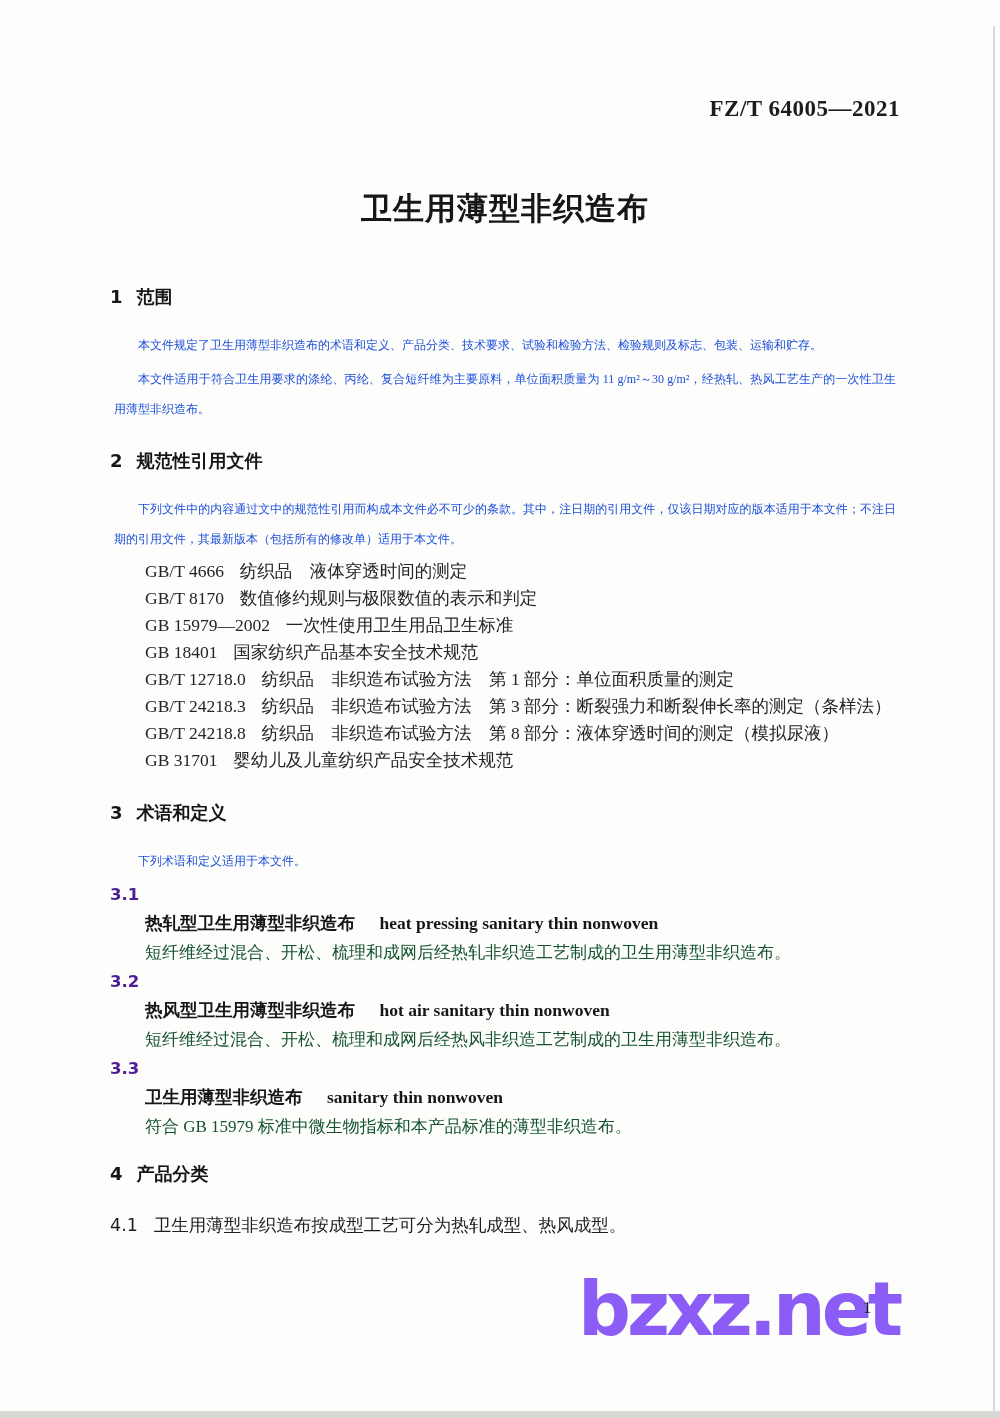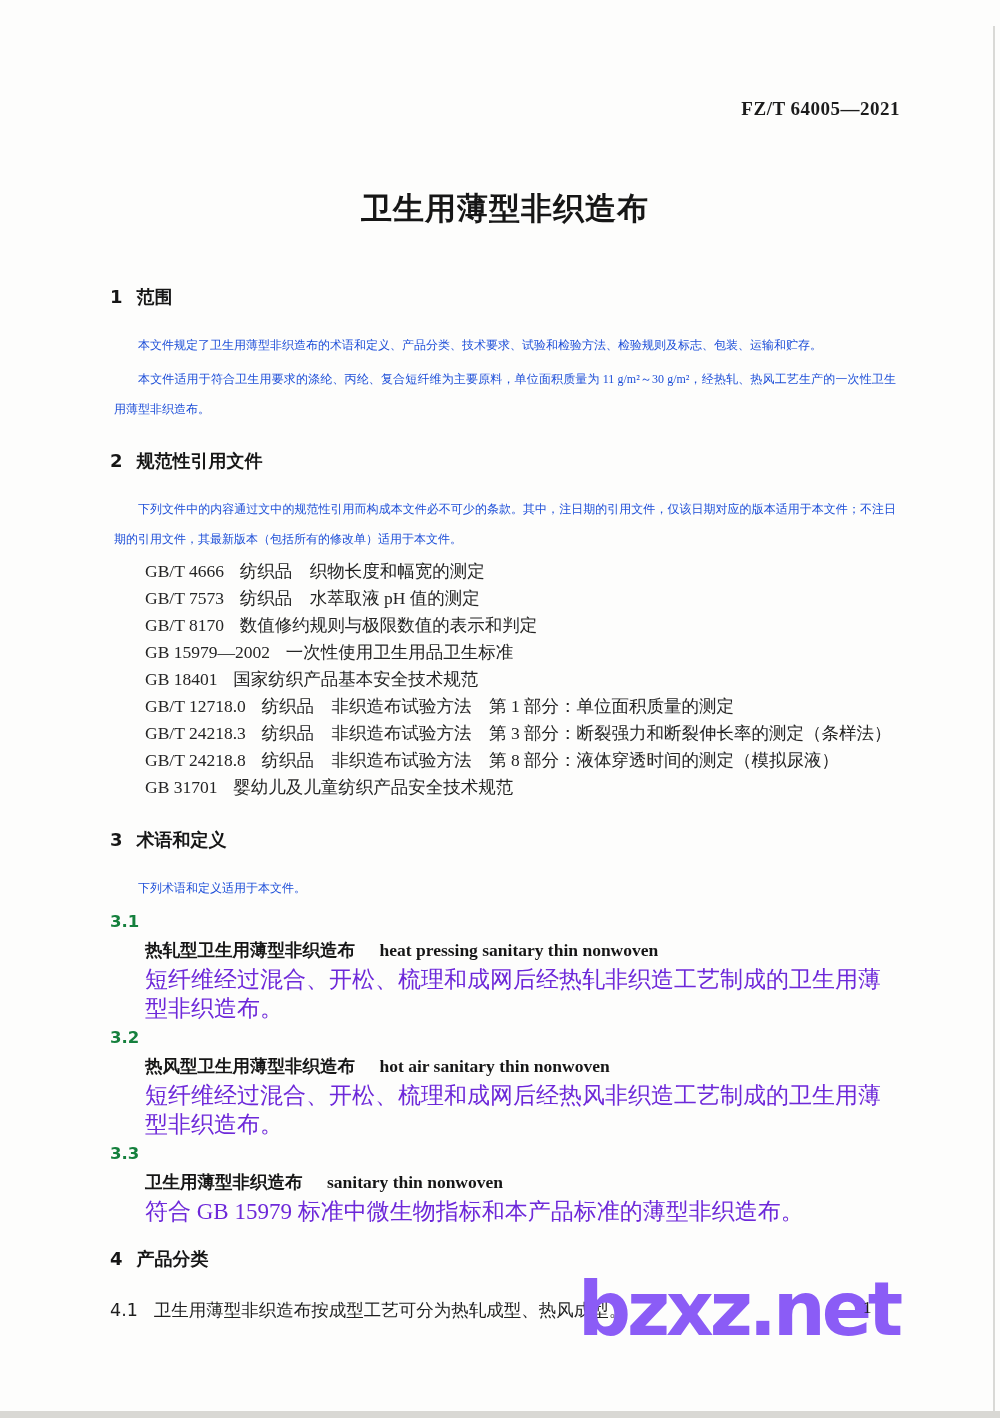"FZ/T 64005—2021" .doc-code { font-size: 19px -> 23px }
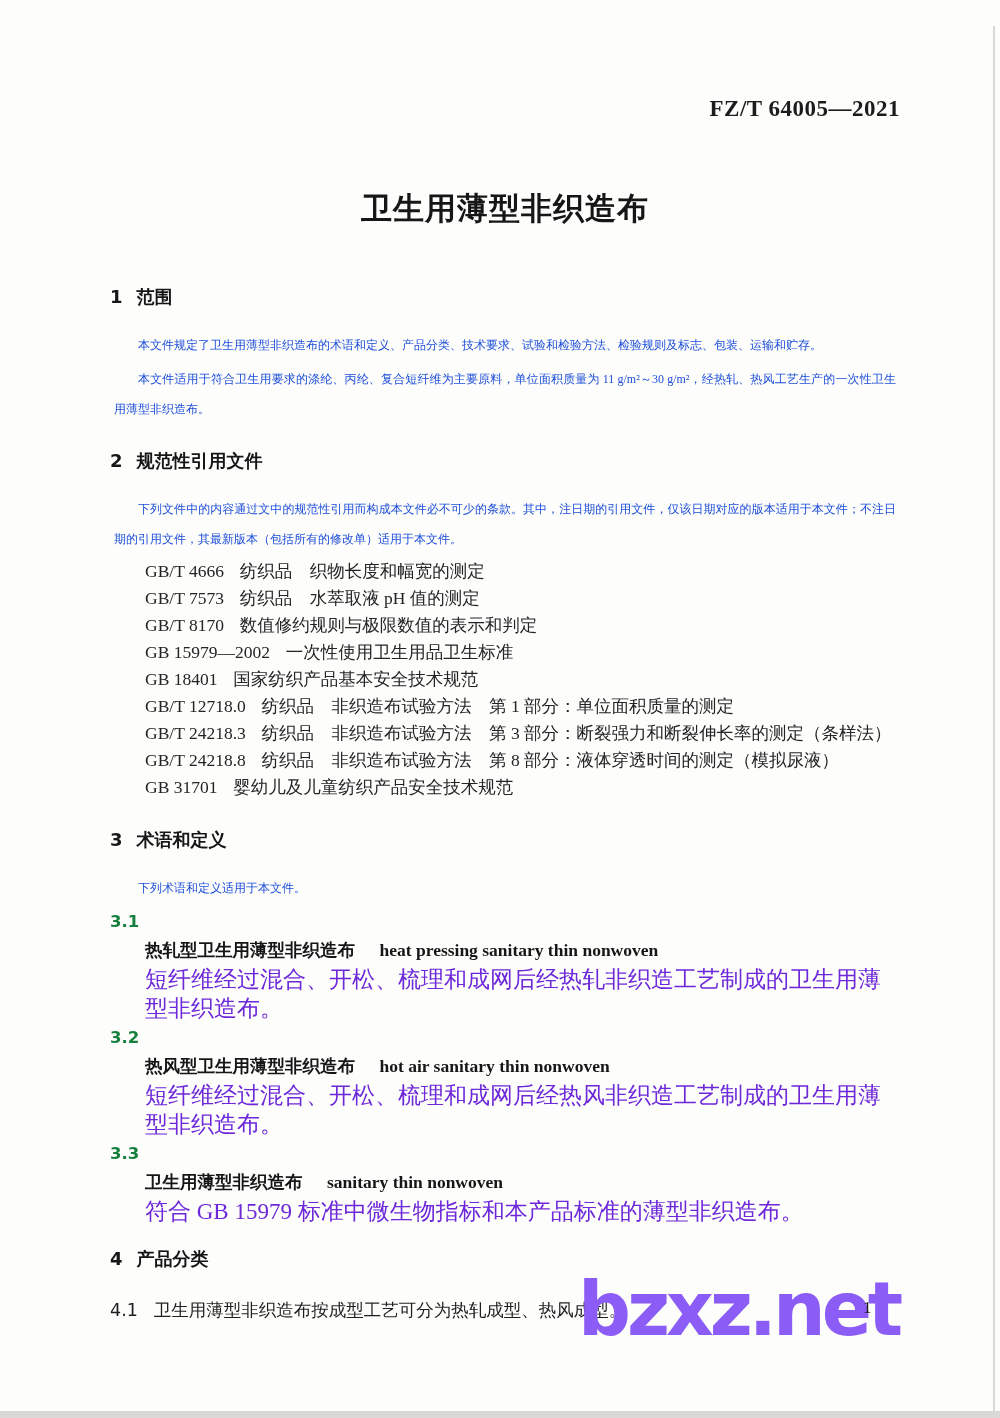"纺织品 织物长度和幅宽的测定" span { text: 织物长度和幅宽 -> 液体穿透时间 }
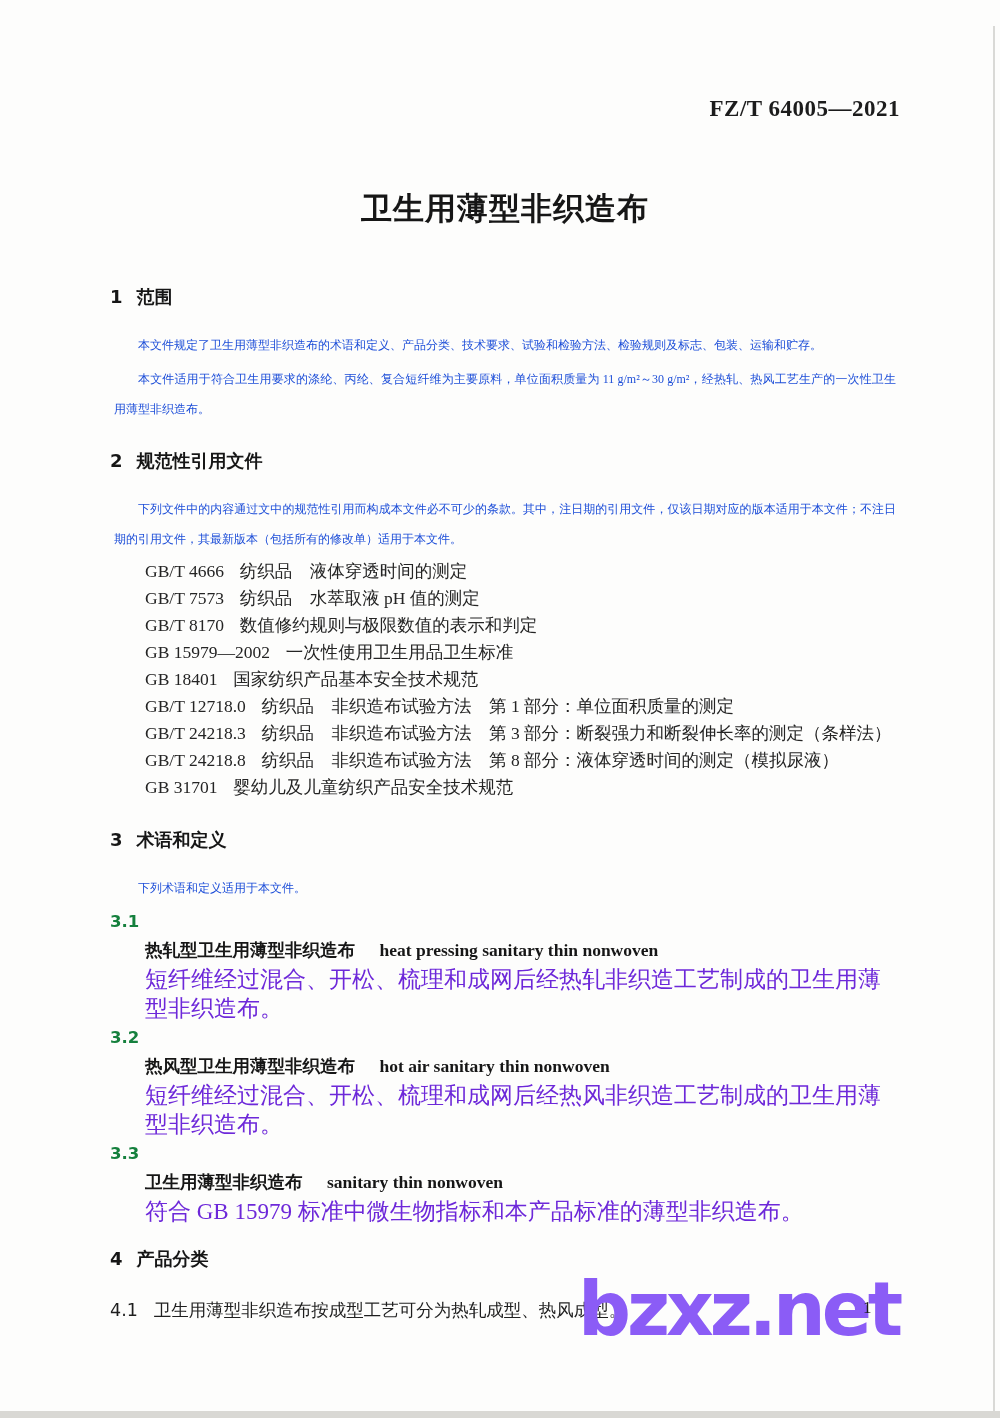"GB/T 7573 纺织品 水萃取液 pH" div.ref-line { html: <div><span>GB/T 7573</span><span>纺织品 水萃取液 pH 值的测定</span></div> -> none }
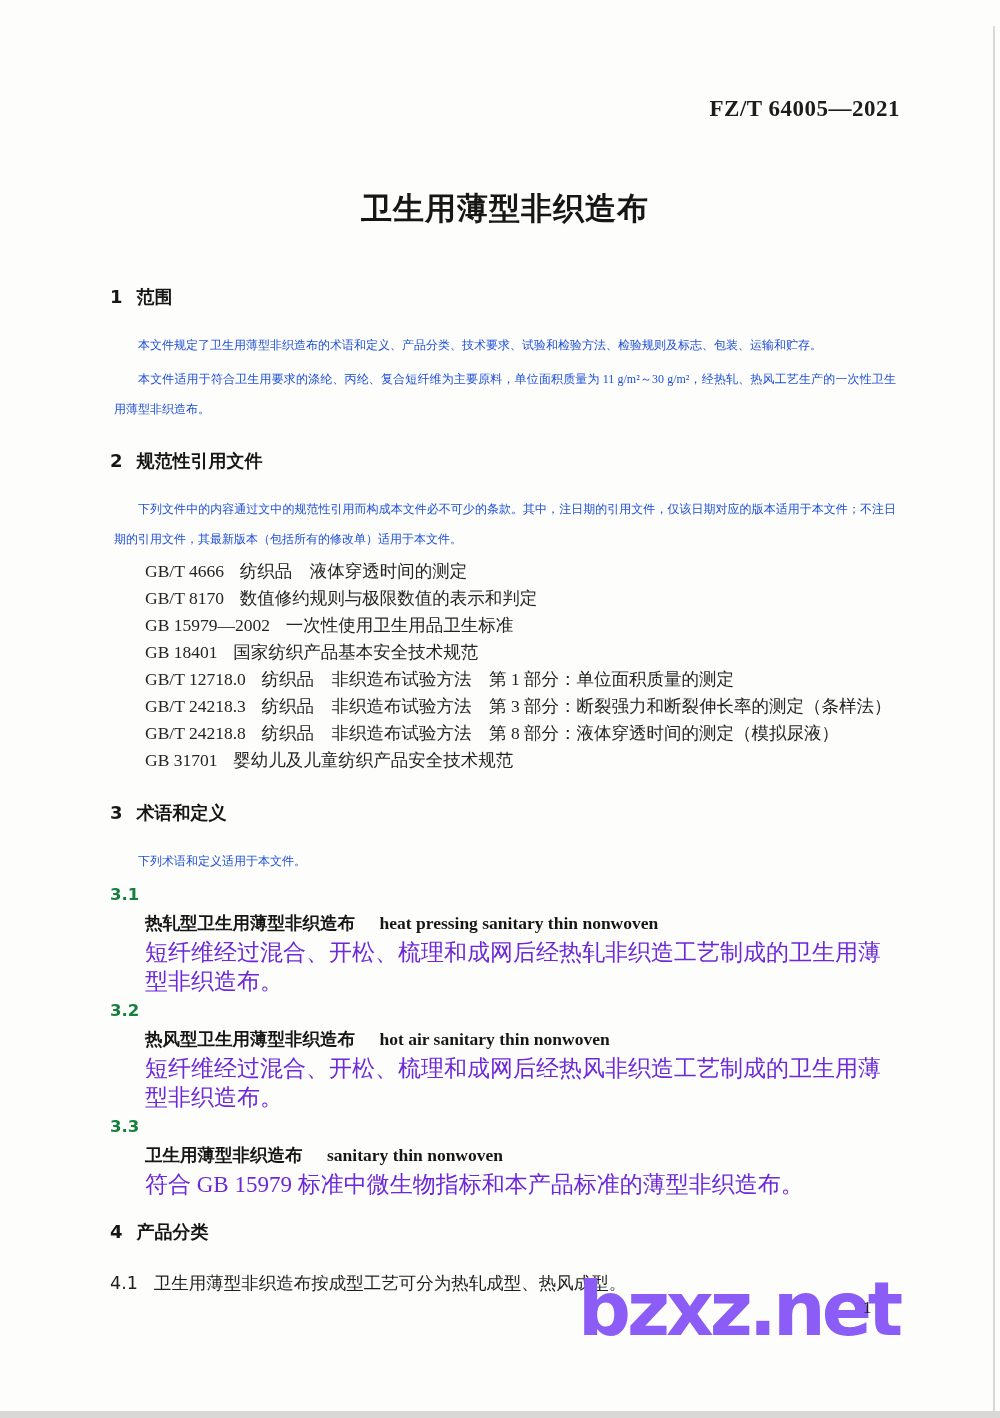"3.1" .term-num { color: #15803d -> #4c1d95 }
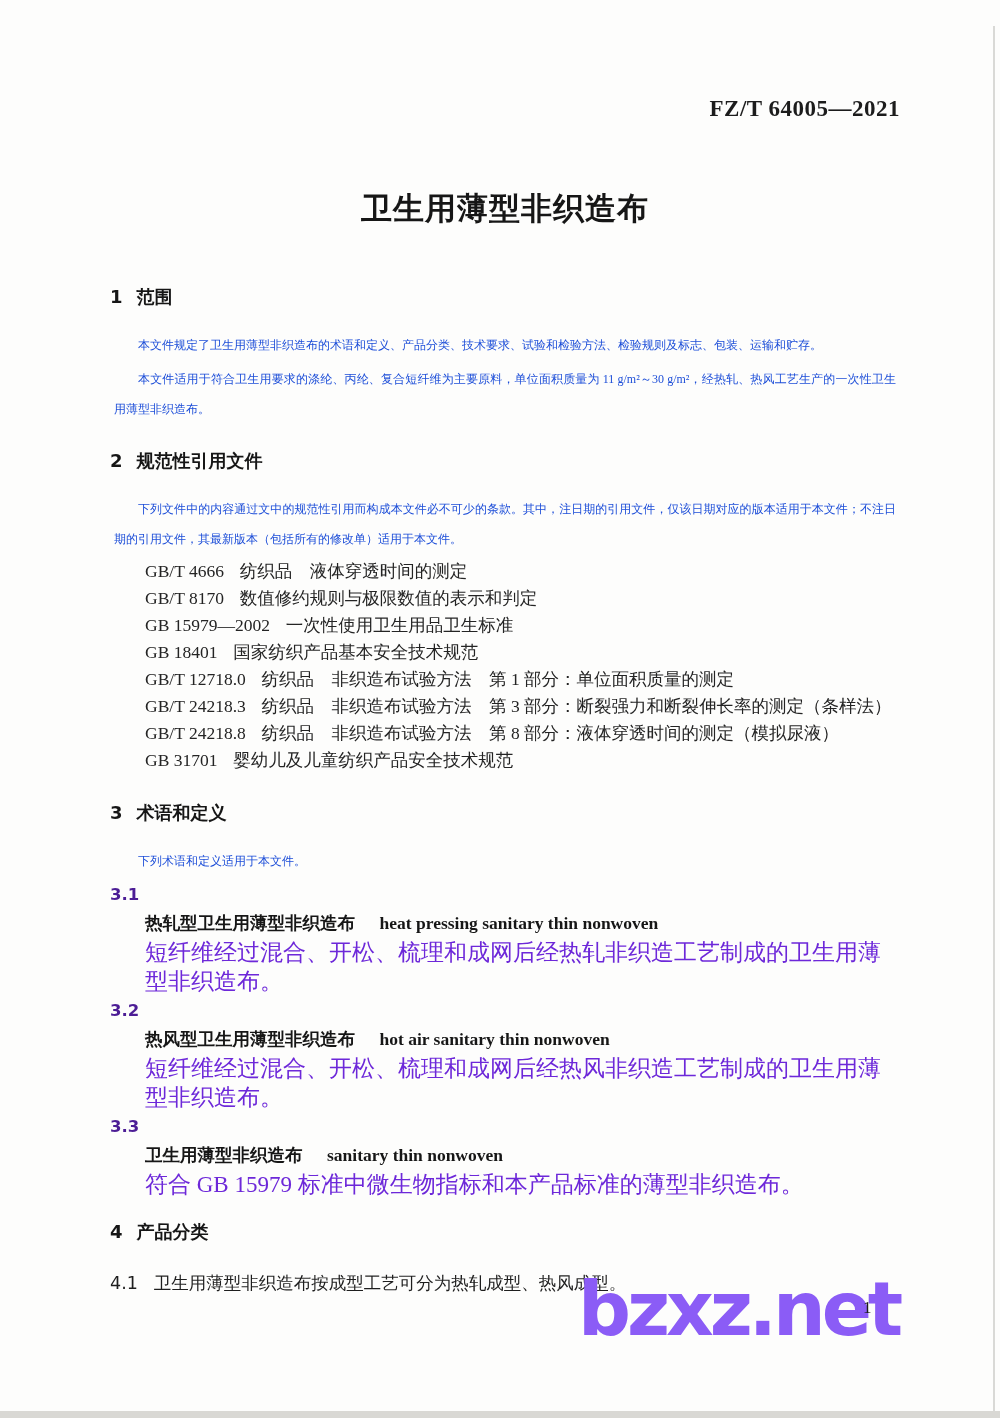"短纤维经过混合、开松、梳理和成网后经热轧非织造工艺制成的卫生用薄型非织造布。" .term-def { color: #6d28d9 -> #14532d; font-size: 23px -> 17px }
